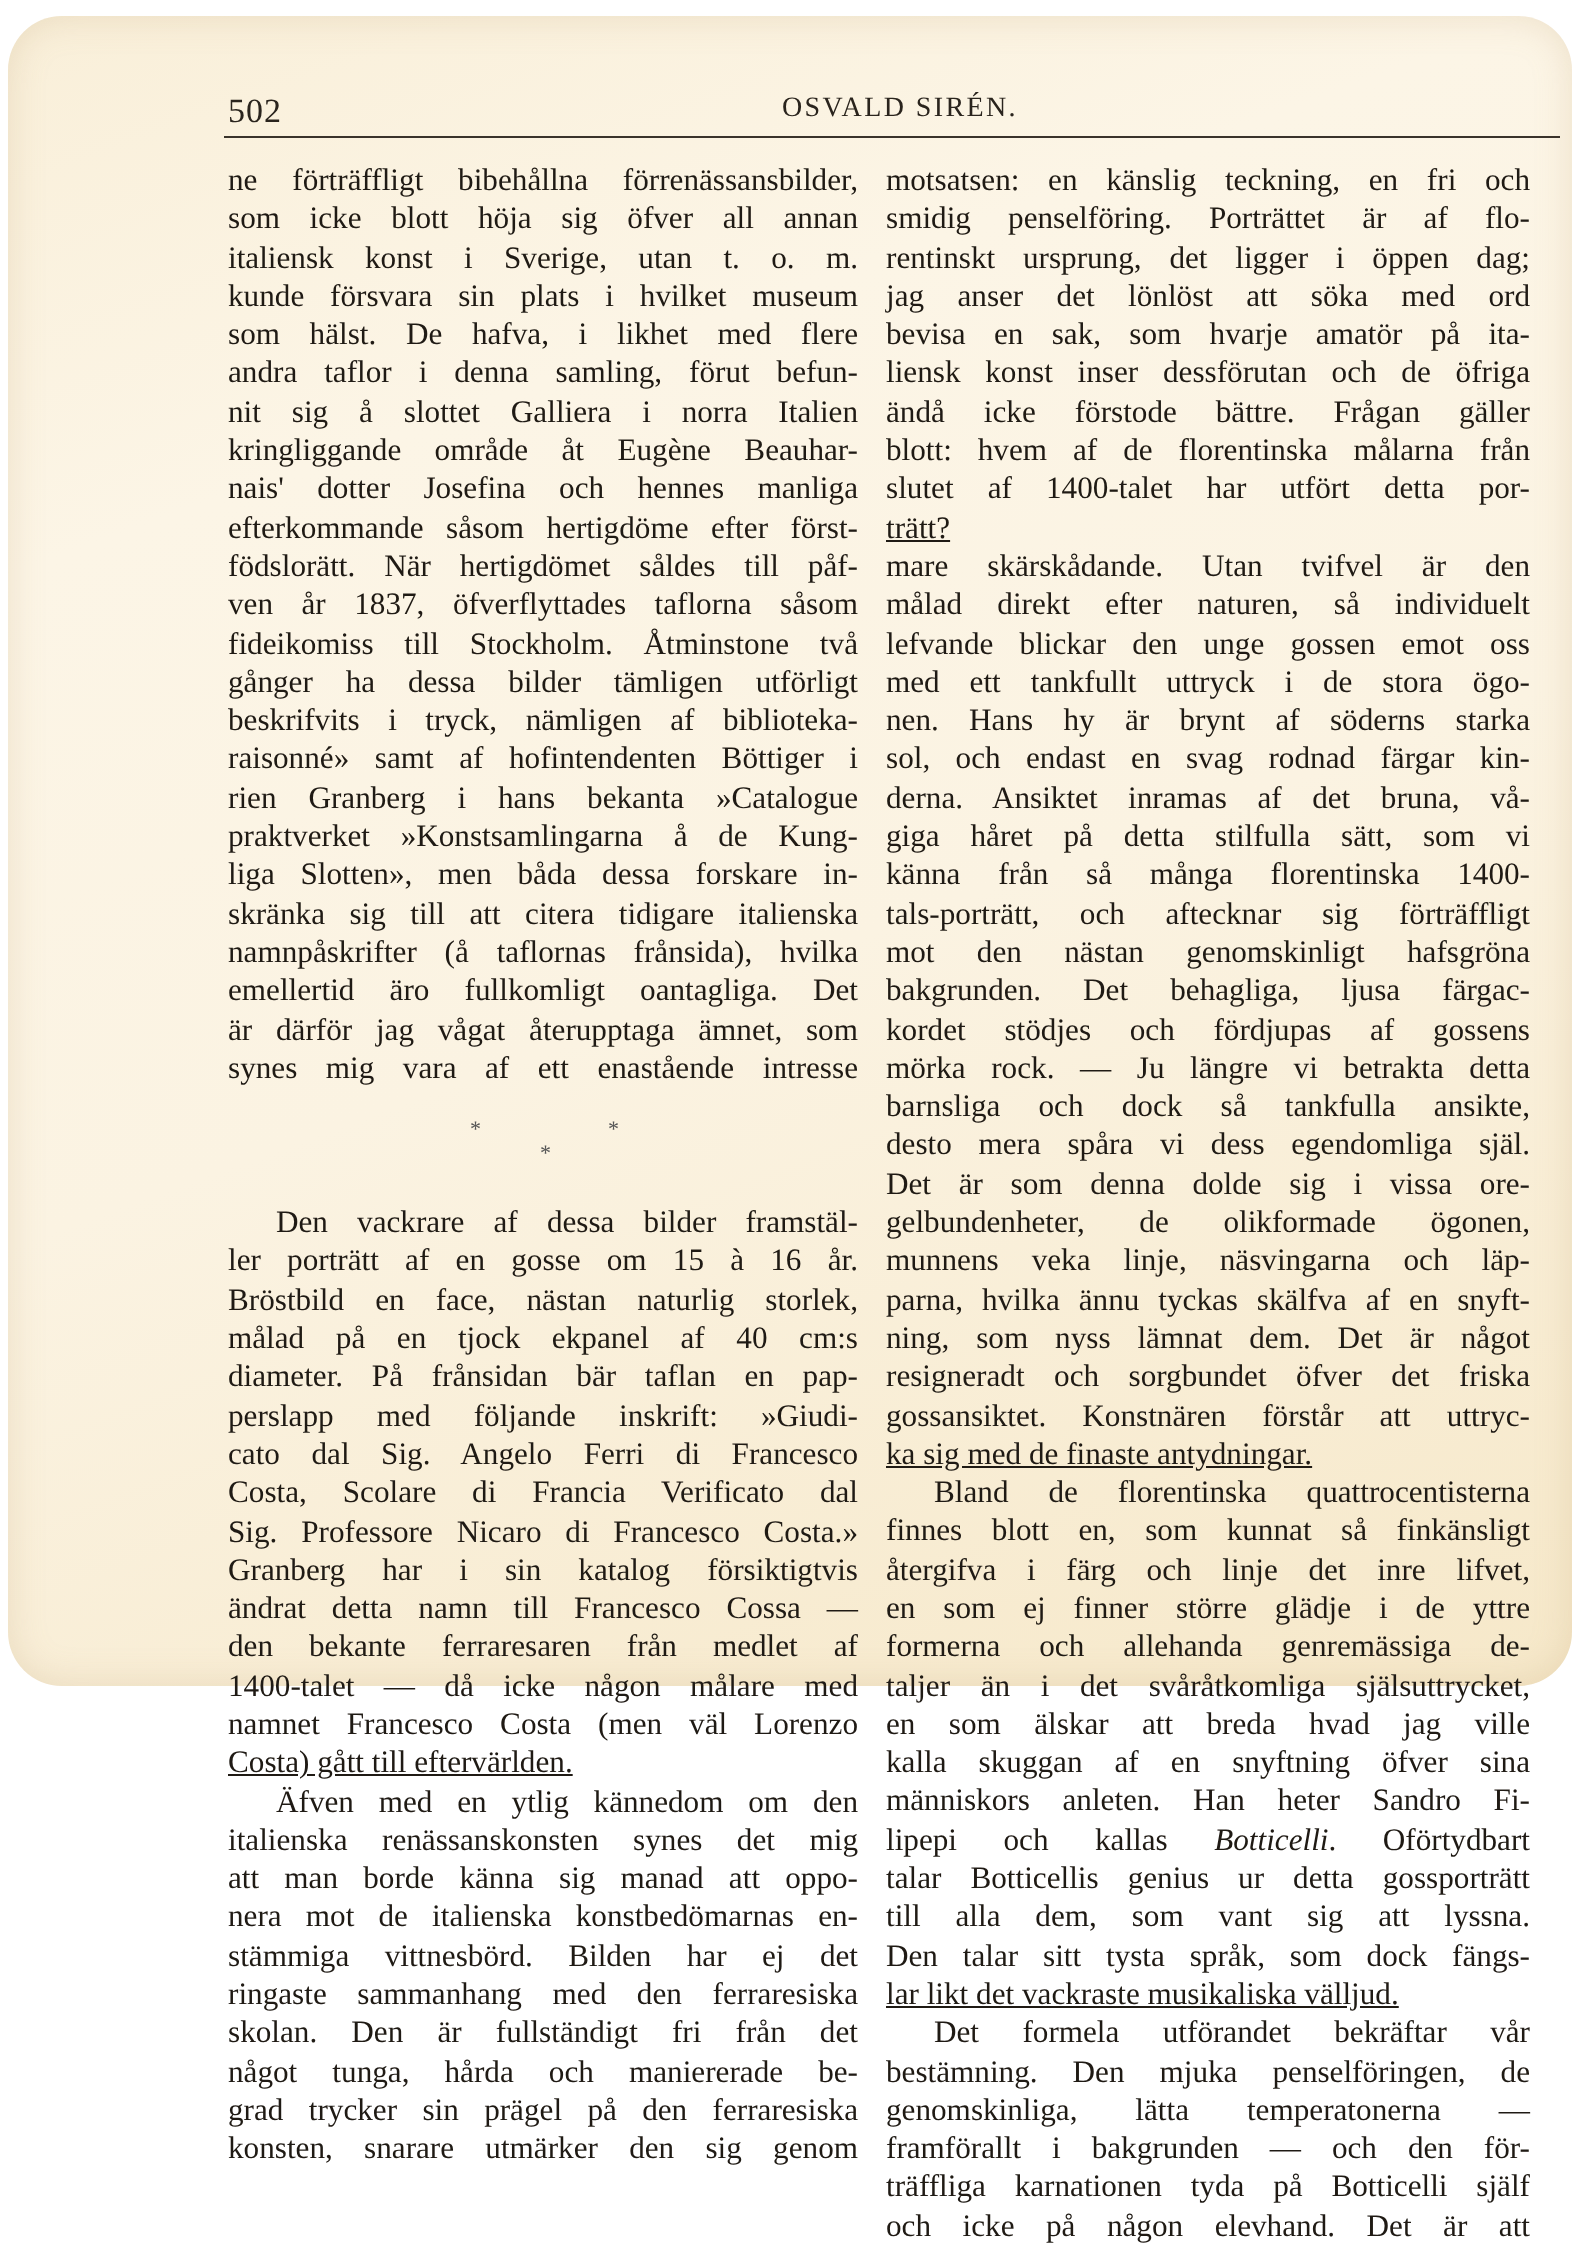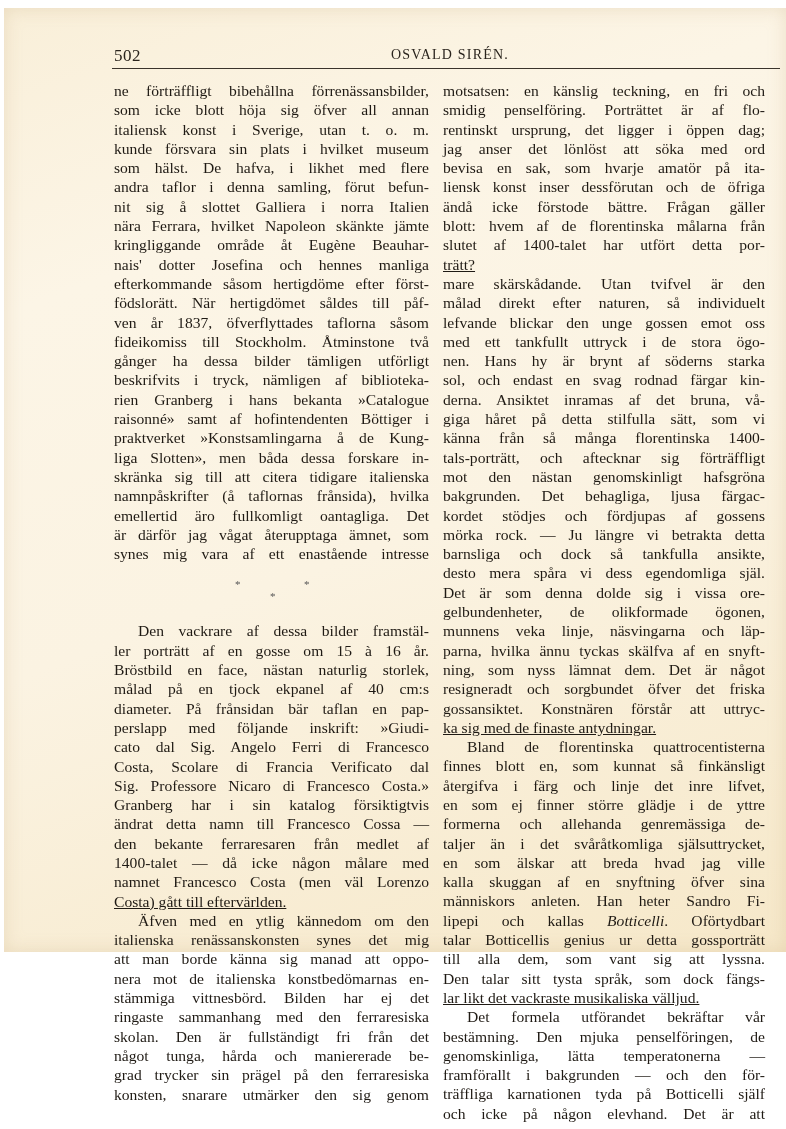"502" .page { border-radius: none -> 27px; height: 944px -> 835px }
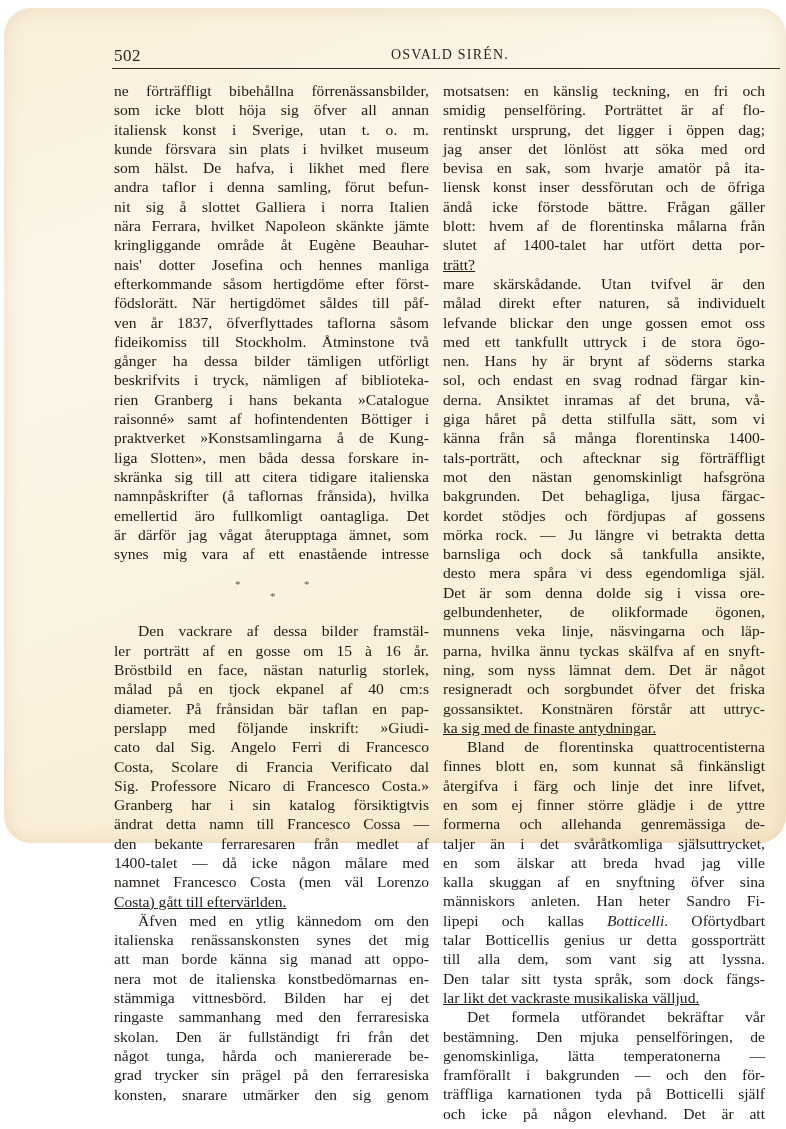"nära Ferrara, hvilket Napoleon skänkte" span.line { html: <span>nära Ferrara, hvilket Napoleon skänkte jämte</span> -> none }
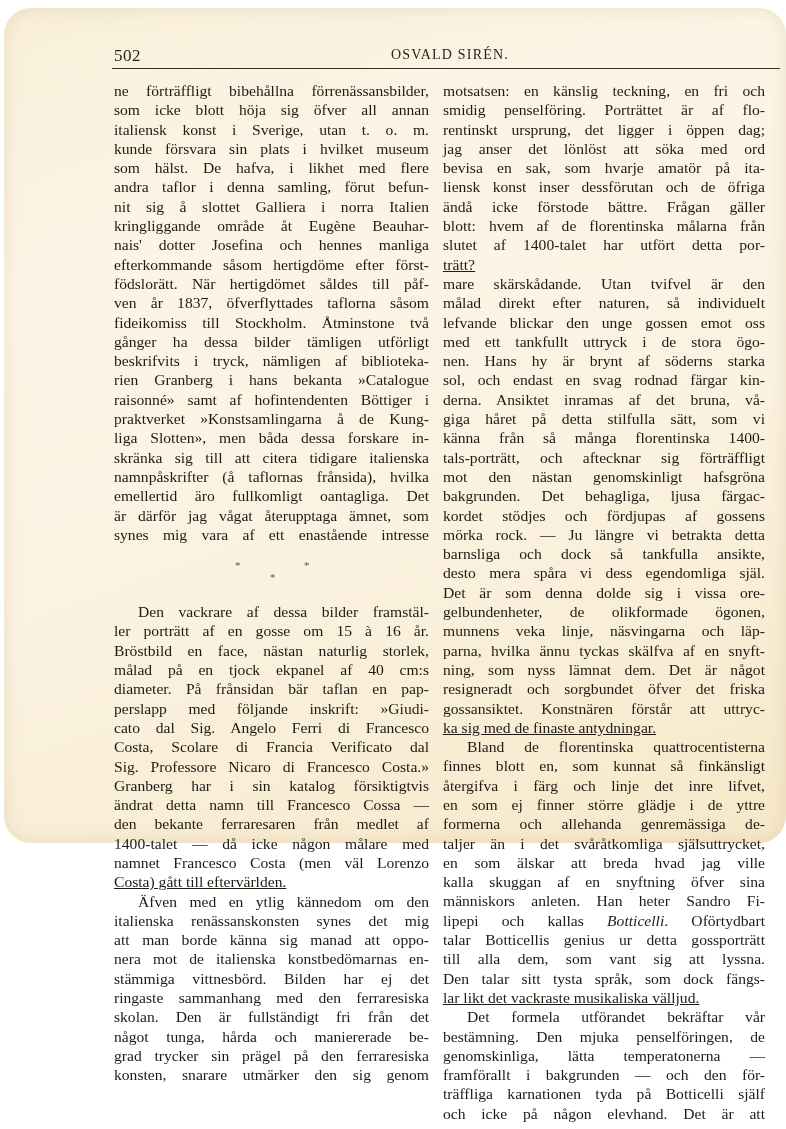"rien Granberg i hans bekanta" span.line { order: before "raisonné» samt af hofintendenten" -> after "raisonné» samt af hofintendenten" }
